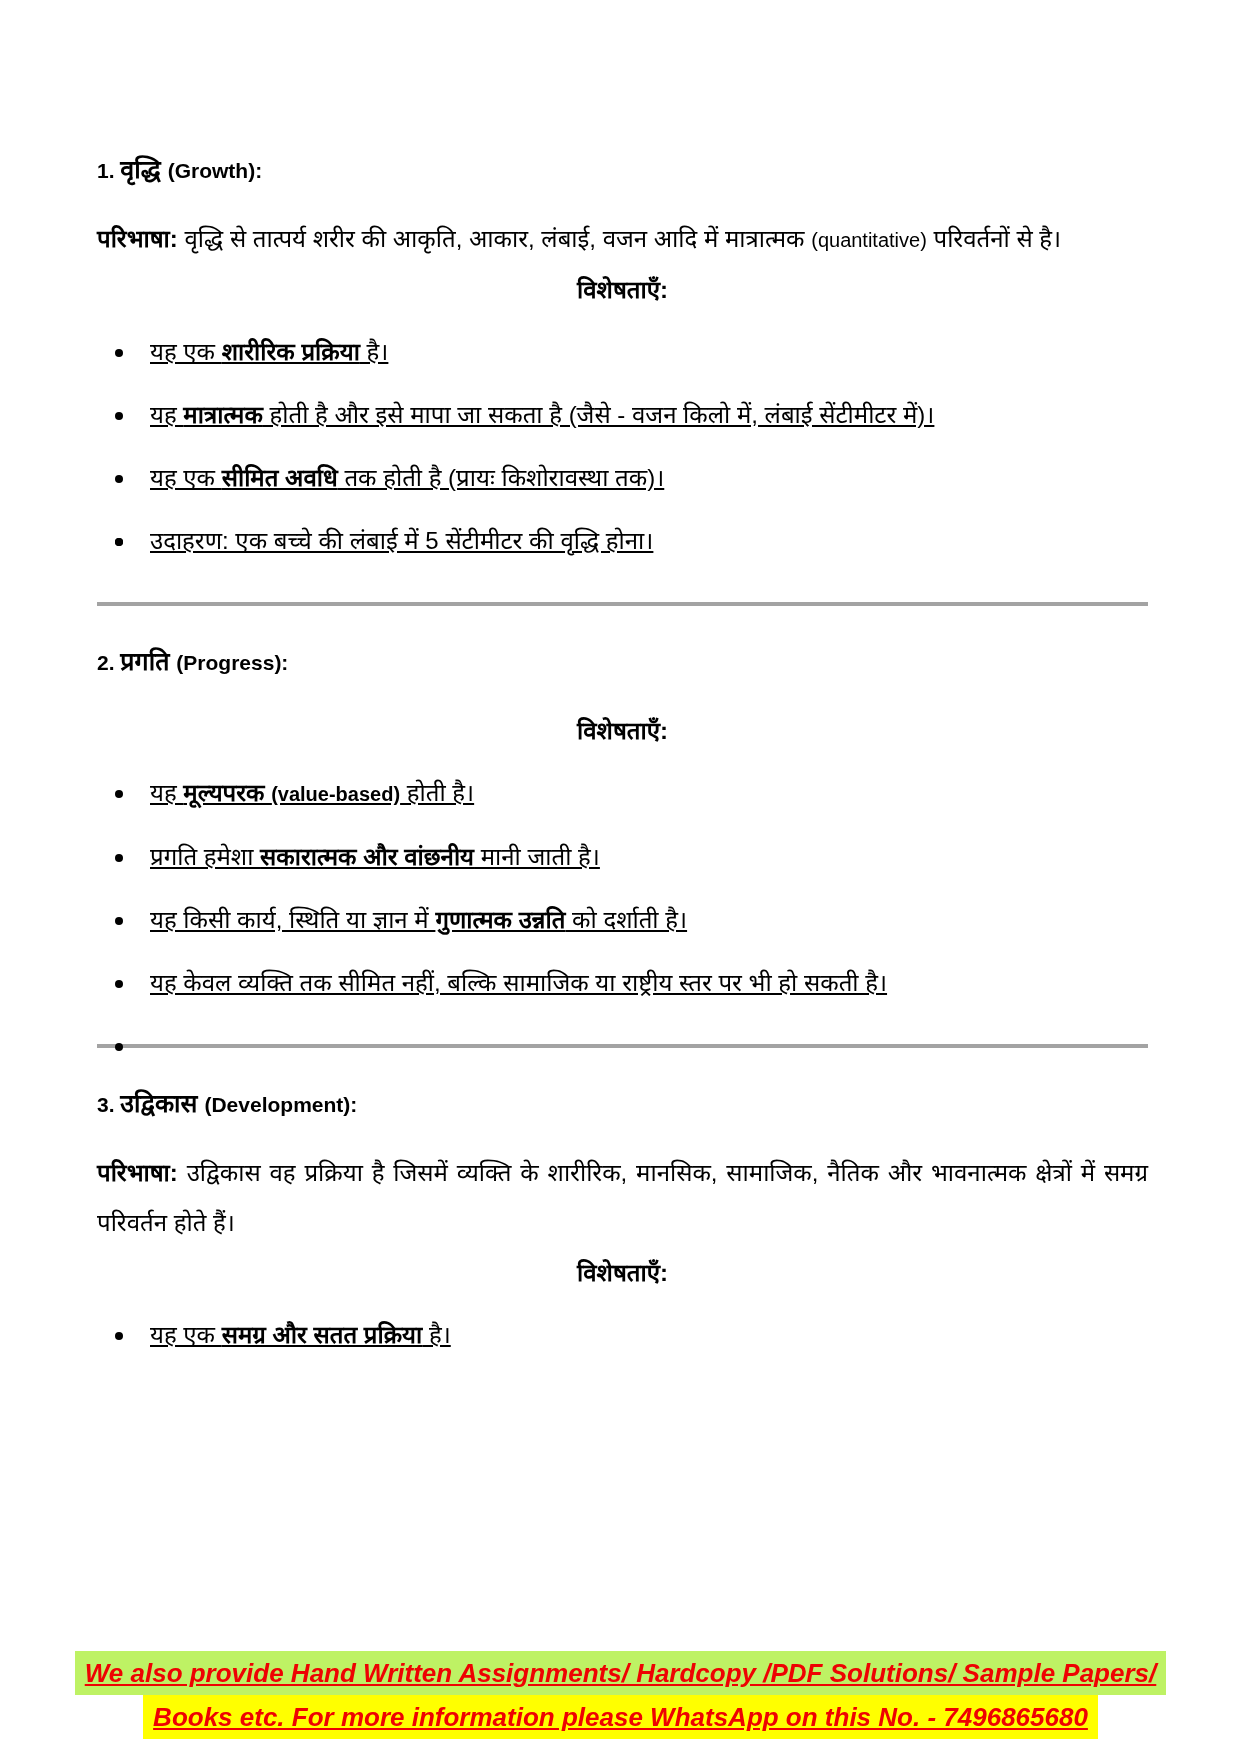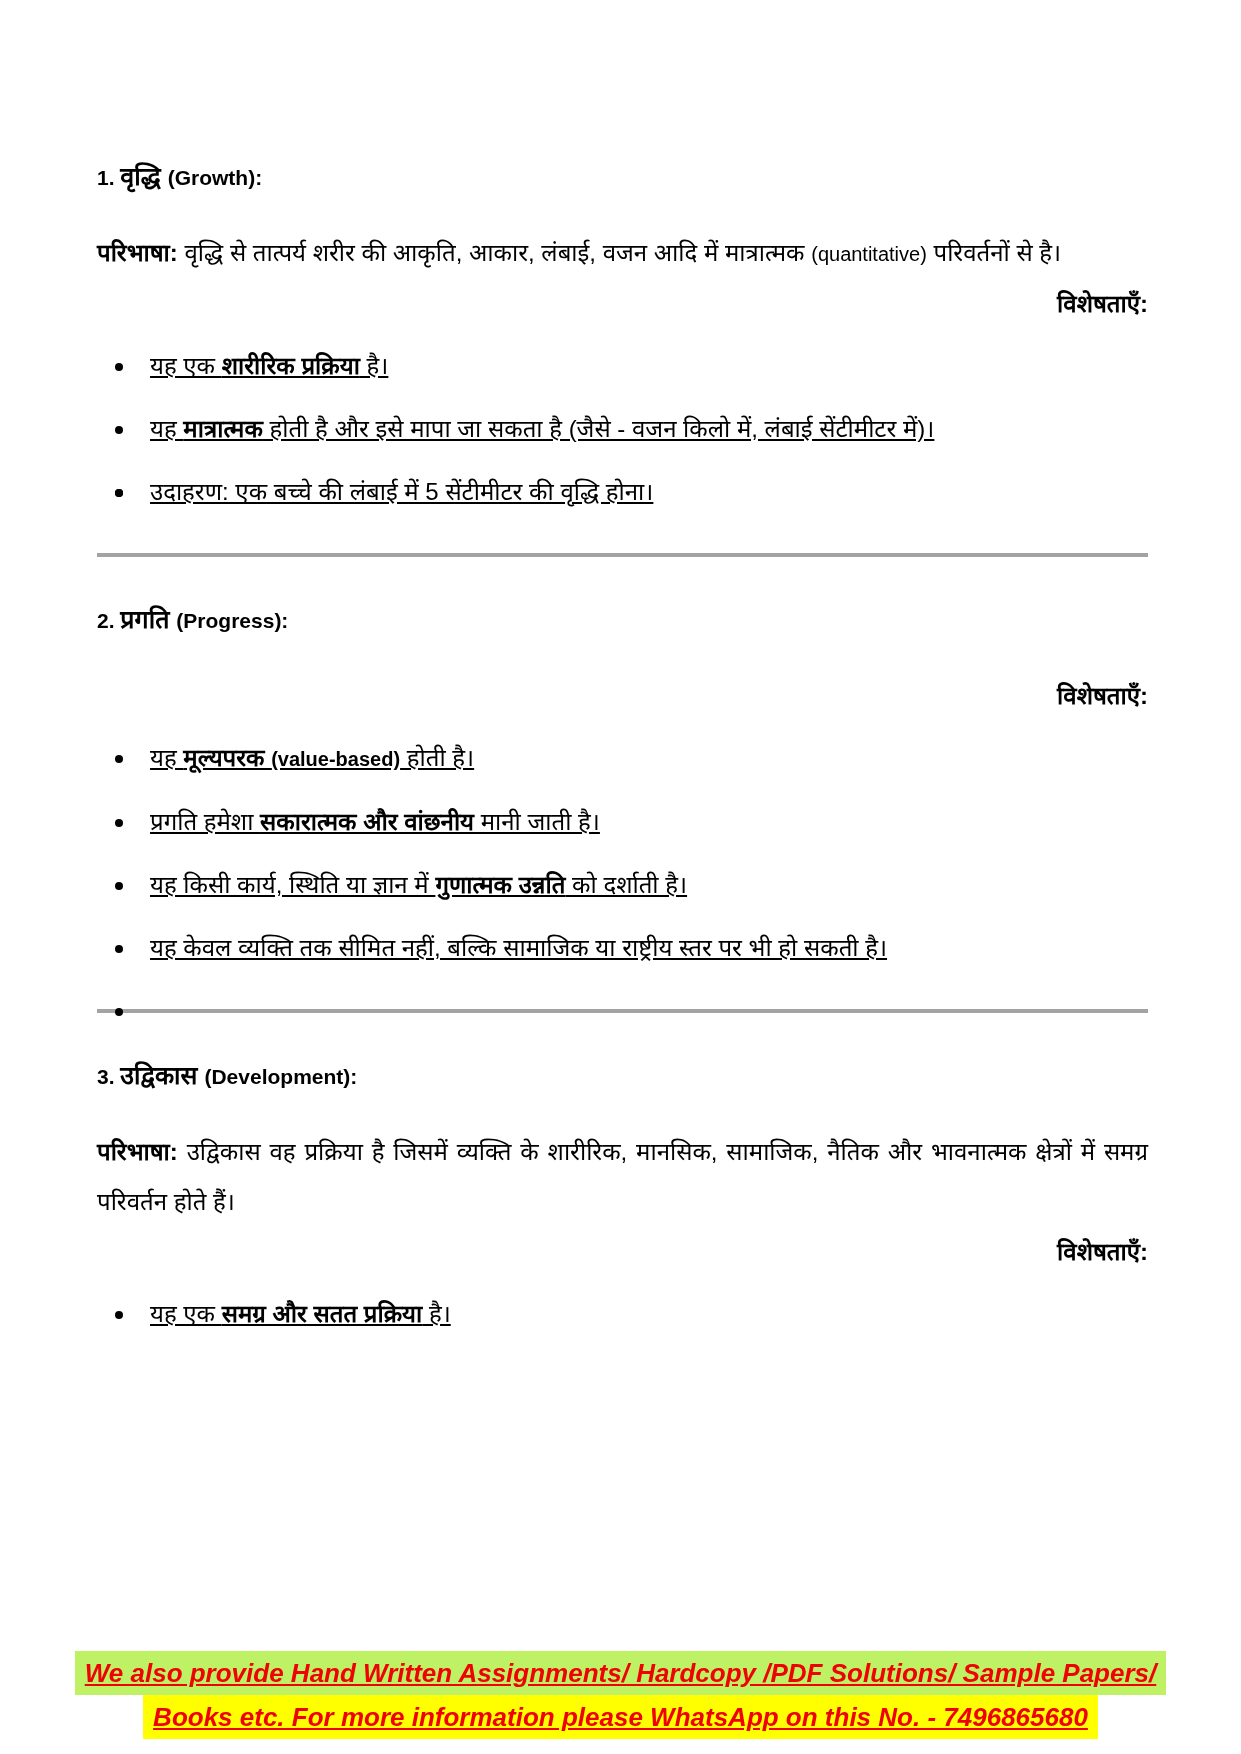"1. वृद्धि (Growth):" .section-heading { line-height: 52px -> 38px }
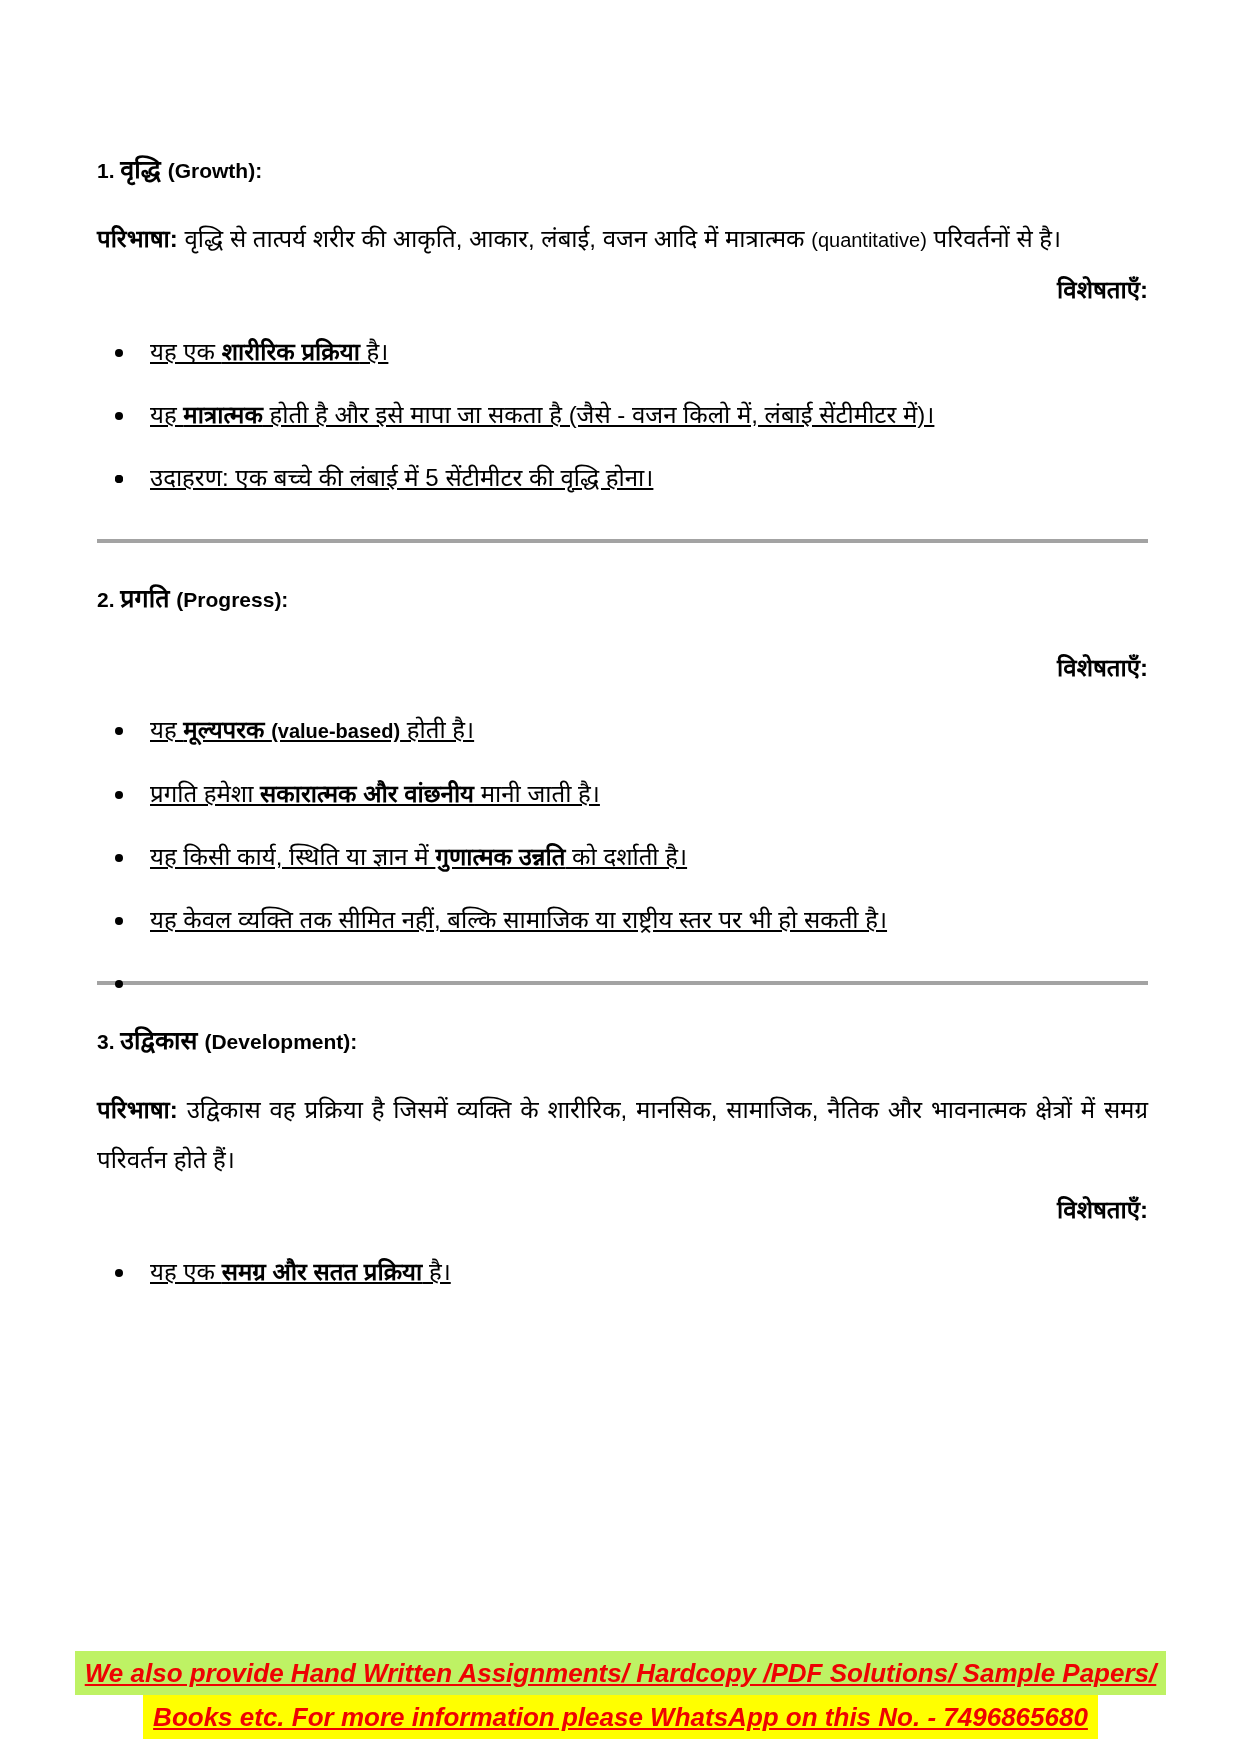"विशेषताएँ:" .features { text-align: right -> center }
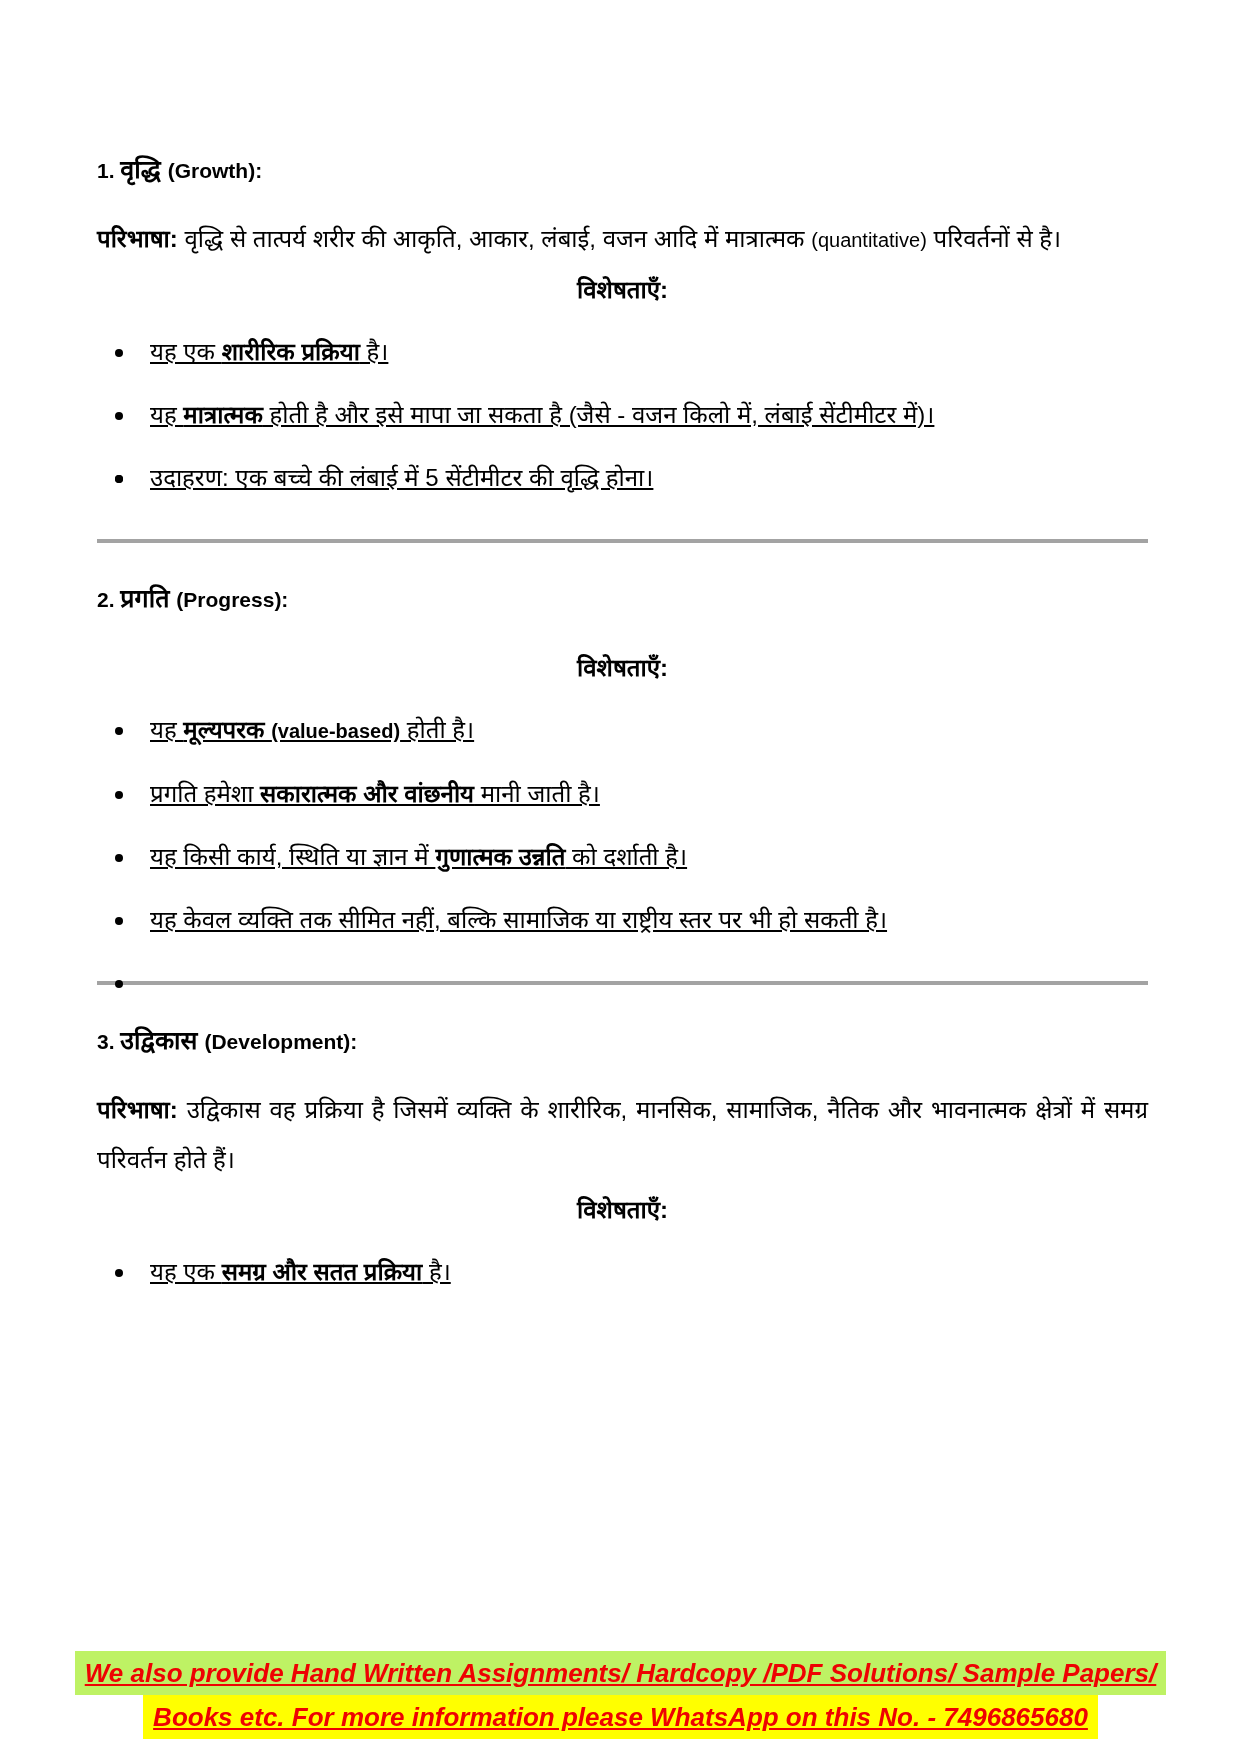"यह एक सीमित अवधि तक" li { html: none -> <li><span></span><span><span>यह एक </span><span>सीमित अवधि</span><span> तक होती है (प्रायः किशोरावस्था तक)।</span></span></li> }
